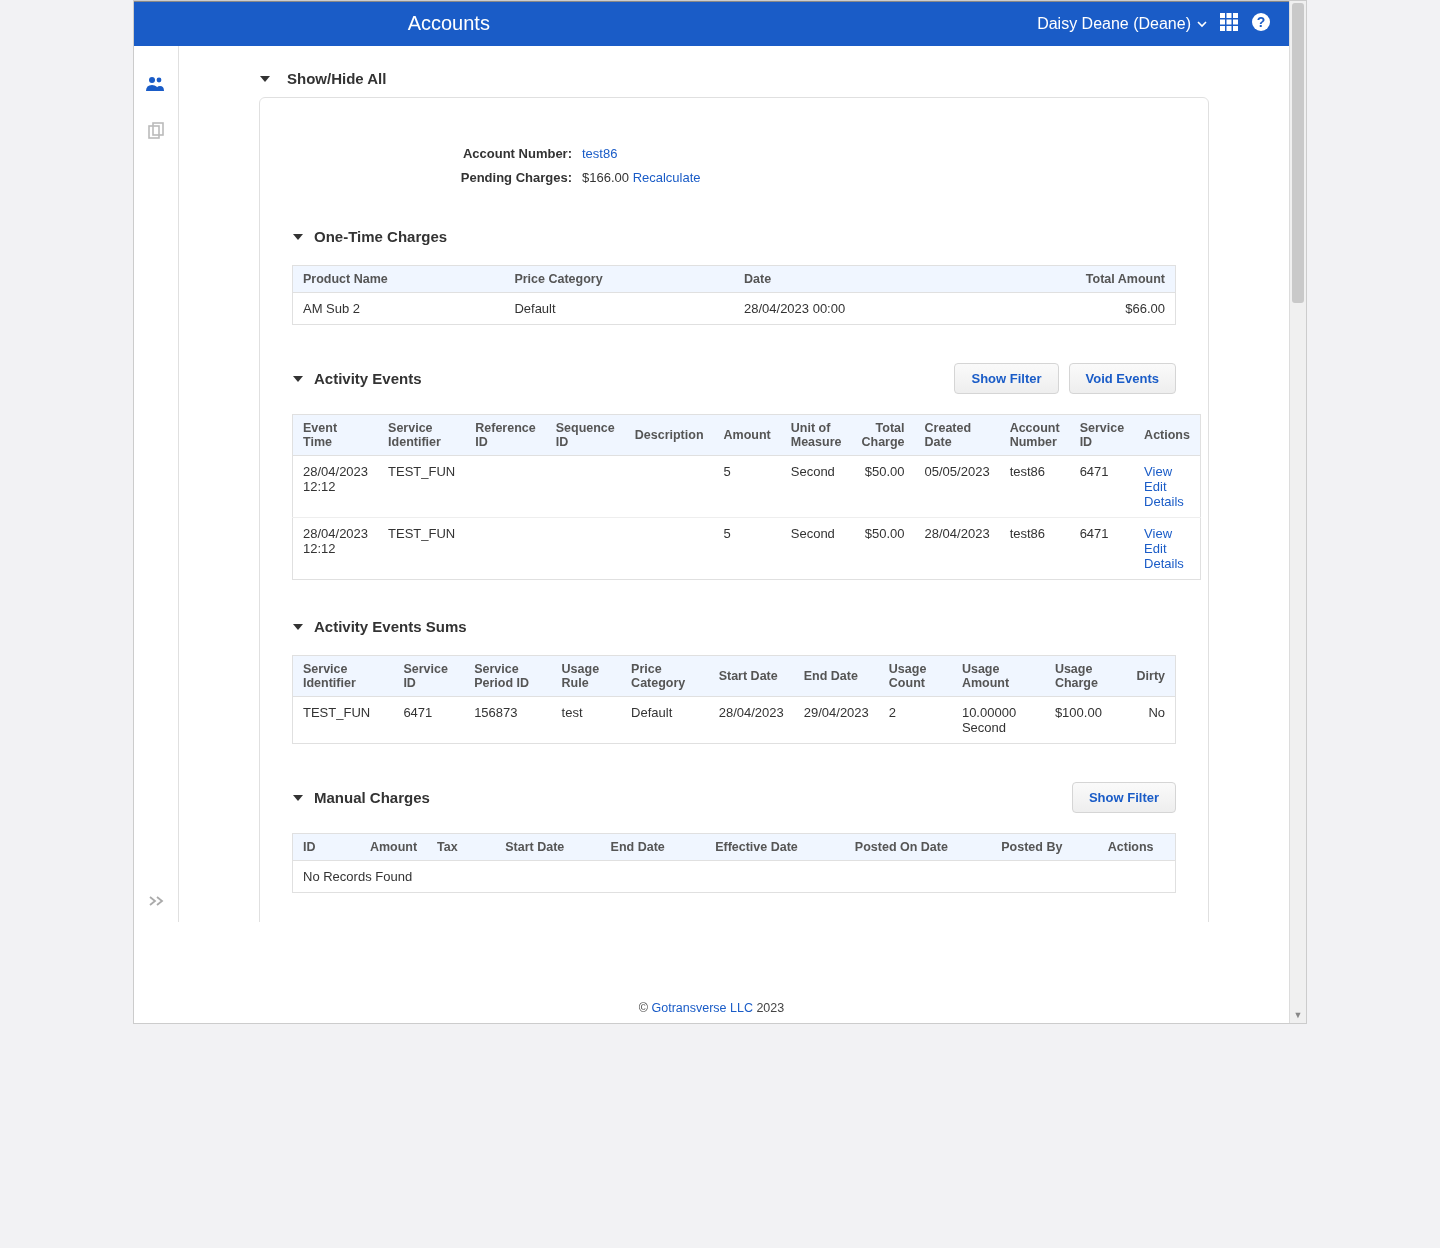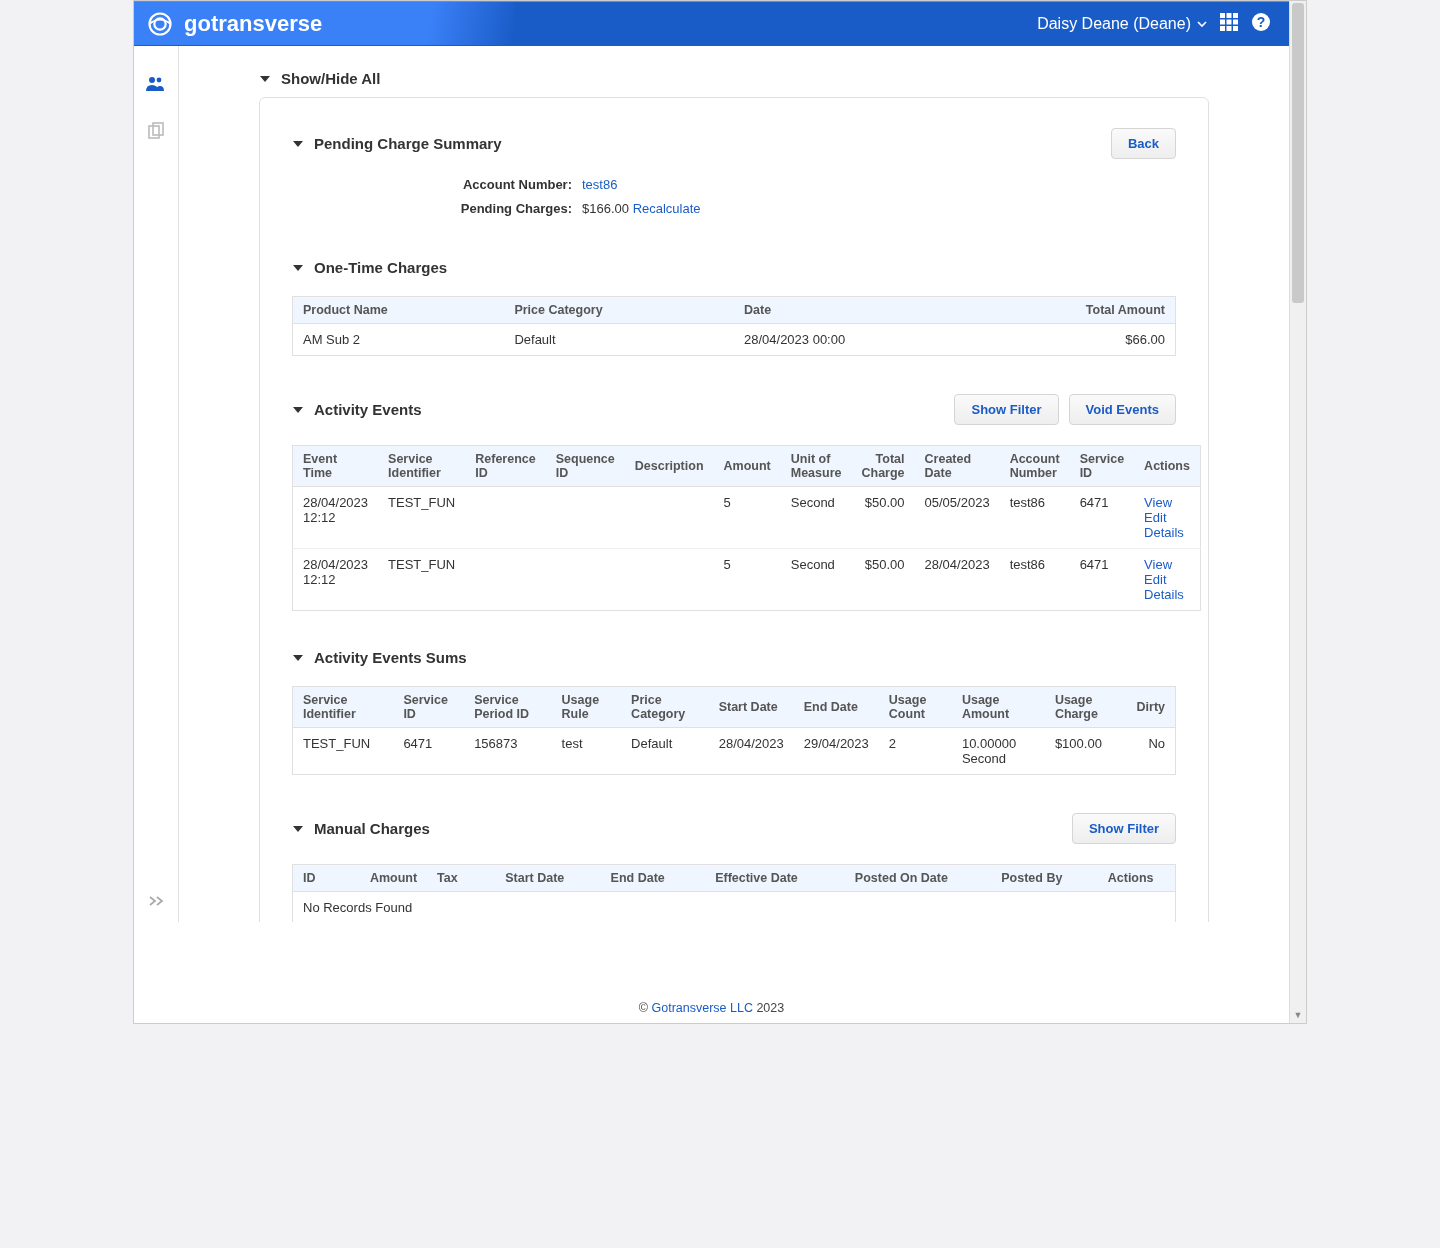"gotransverse" div.brand-strip { html: <div> <svg> <circle></circle> <circle></circle> <path></path> </svg> <span>gotransverse</span> </div> -> none }
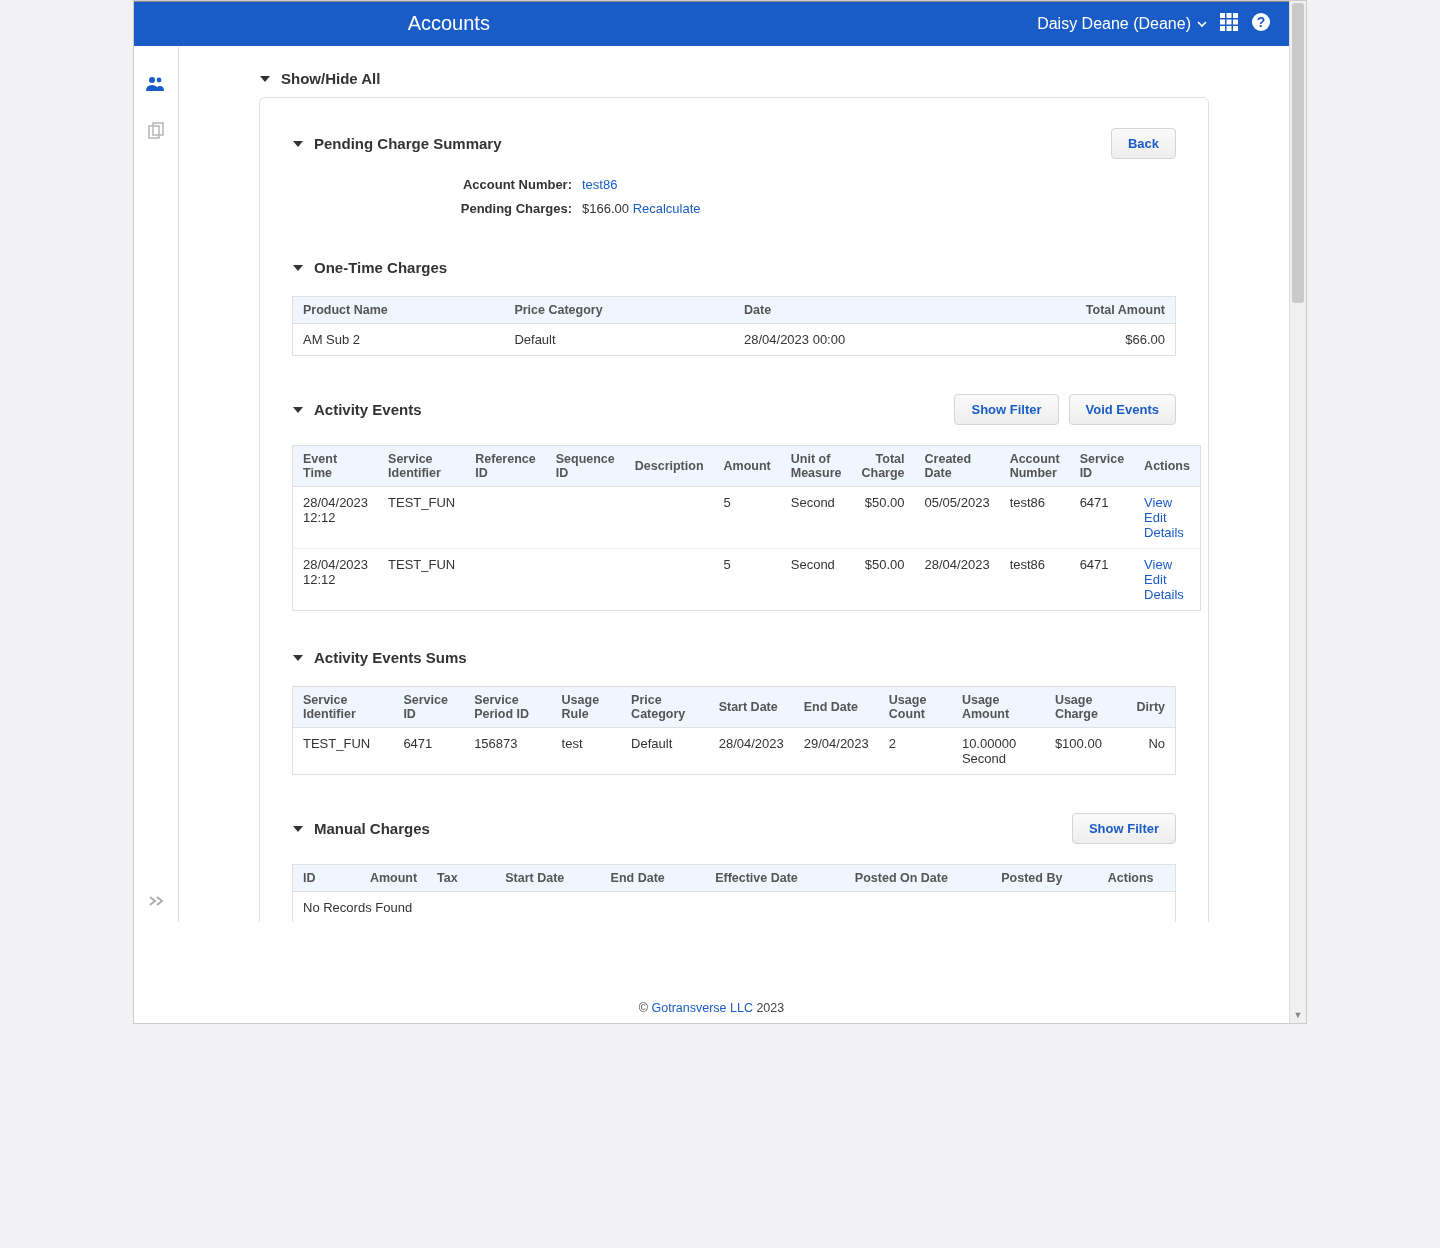"Show/Hide All" .toggle-row { gap: 10px -> 16px }
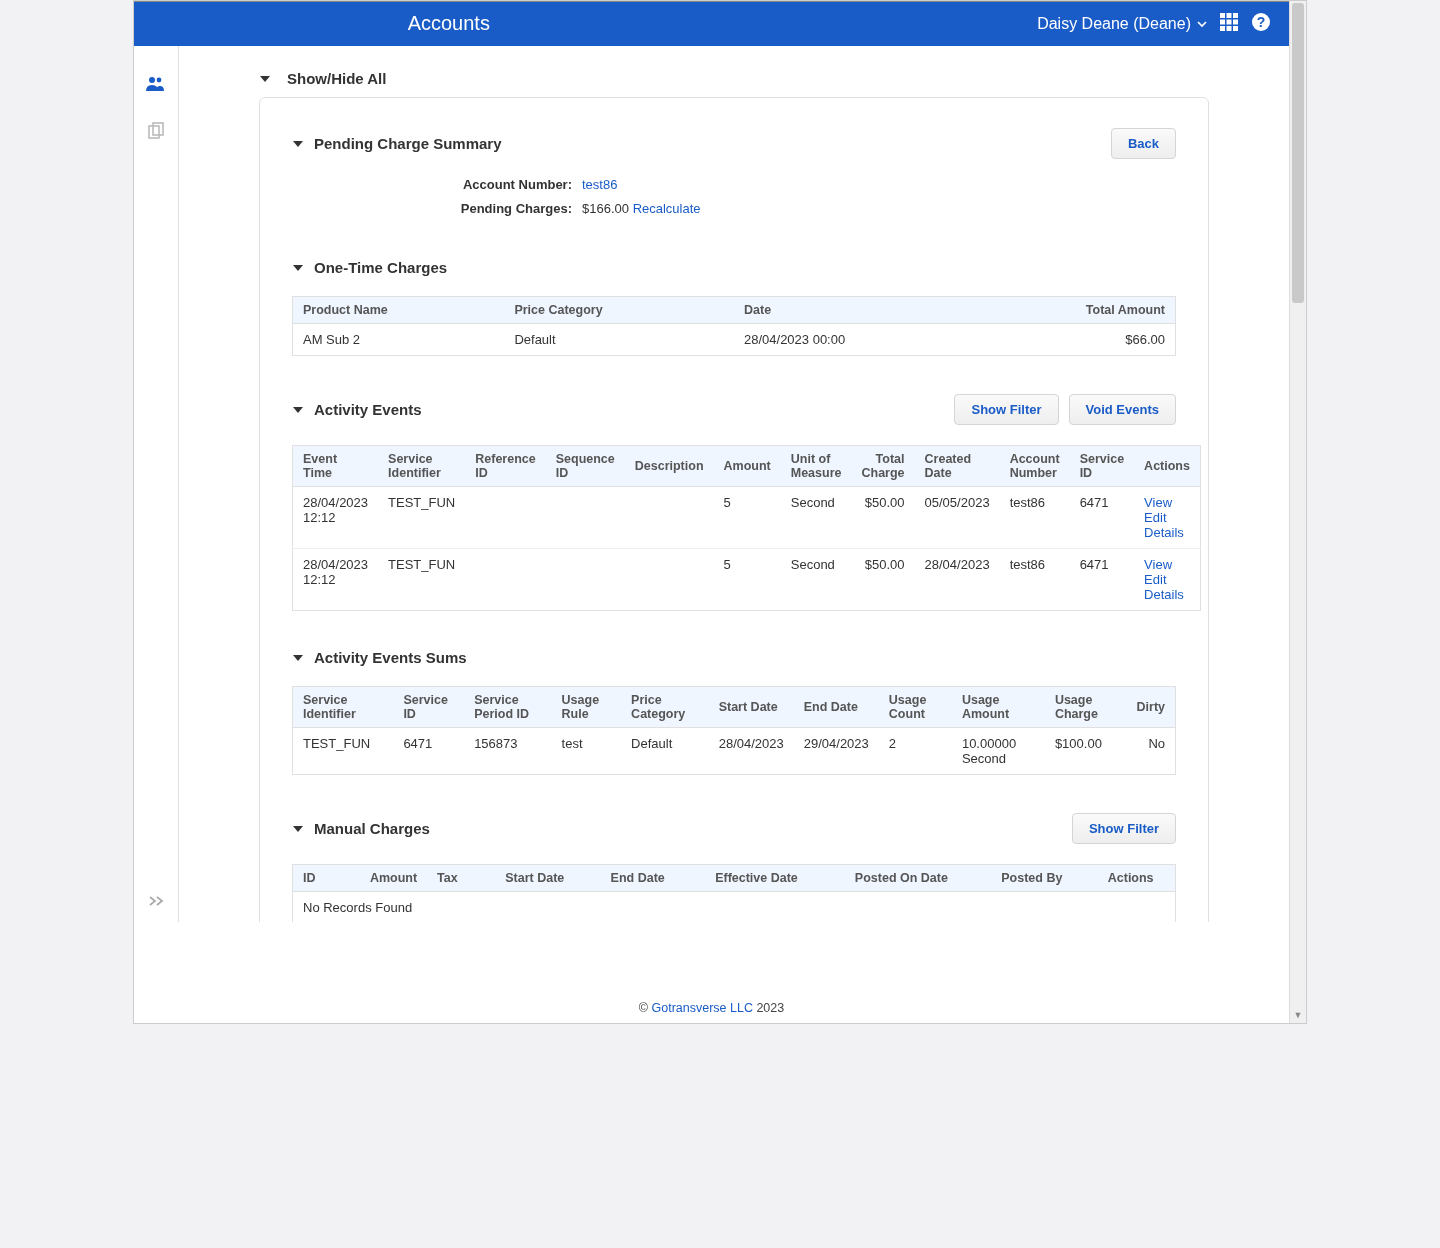"Pending Charge Summary" div.sec-head { html: <div> <svg> <path></path> </svg> <h2>Pending Charge Summary</h2> <div> <button>Back</button> </div> </div> -> none }
